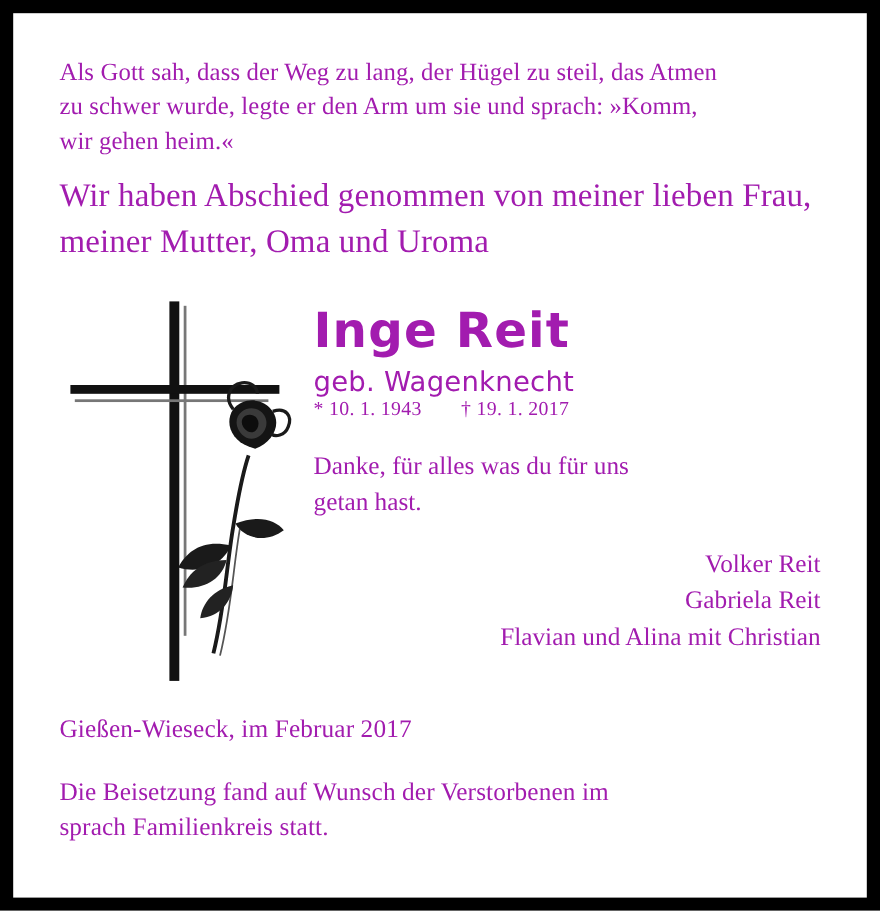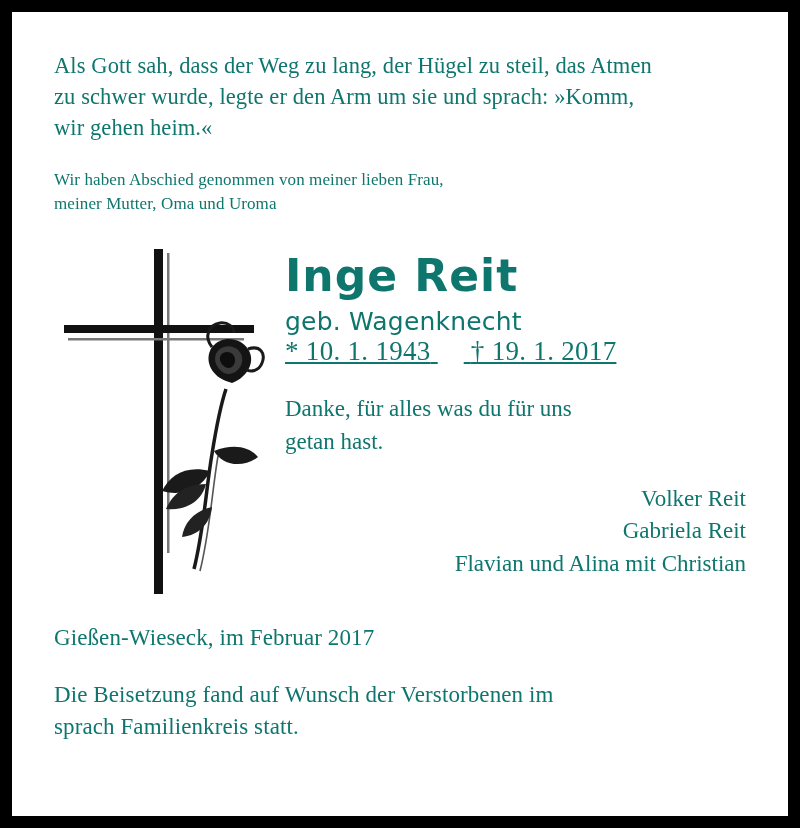"Als Gott sah, dass der" .notice { color: #0f766e -> #a21caf }
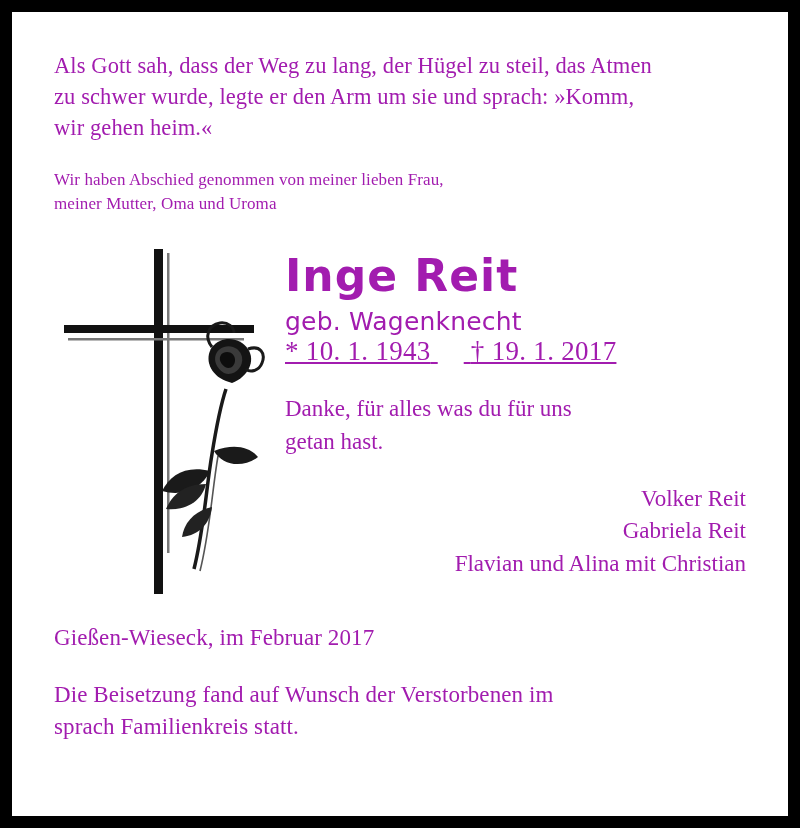"Wir haben Abschied genommen von" .intro { font-size: 17px -> 30px; margin-top: 25px -> 14px }
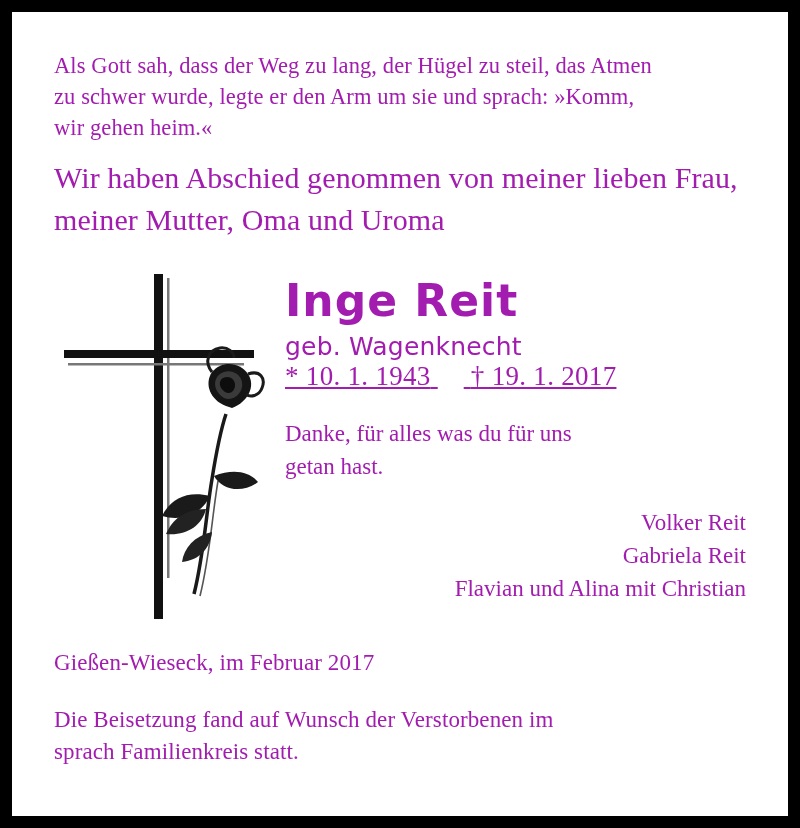"* 10. 1. 1943 †" .dates { font-size: 27px -> 18px; text-decoration: underline -> none }
